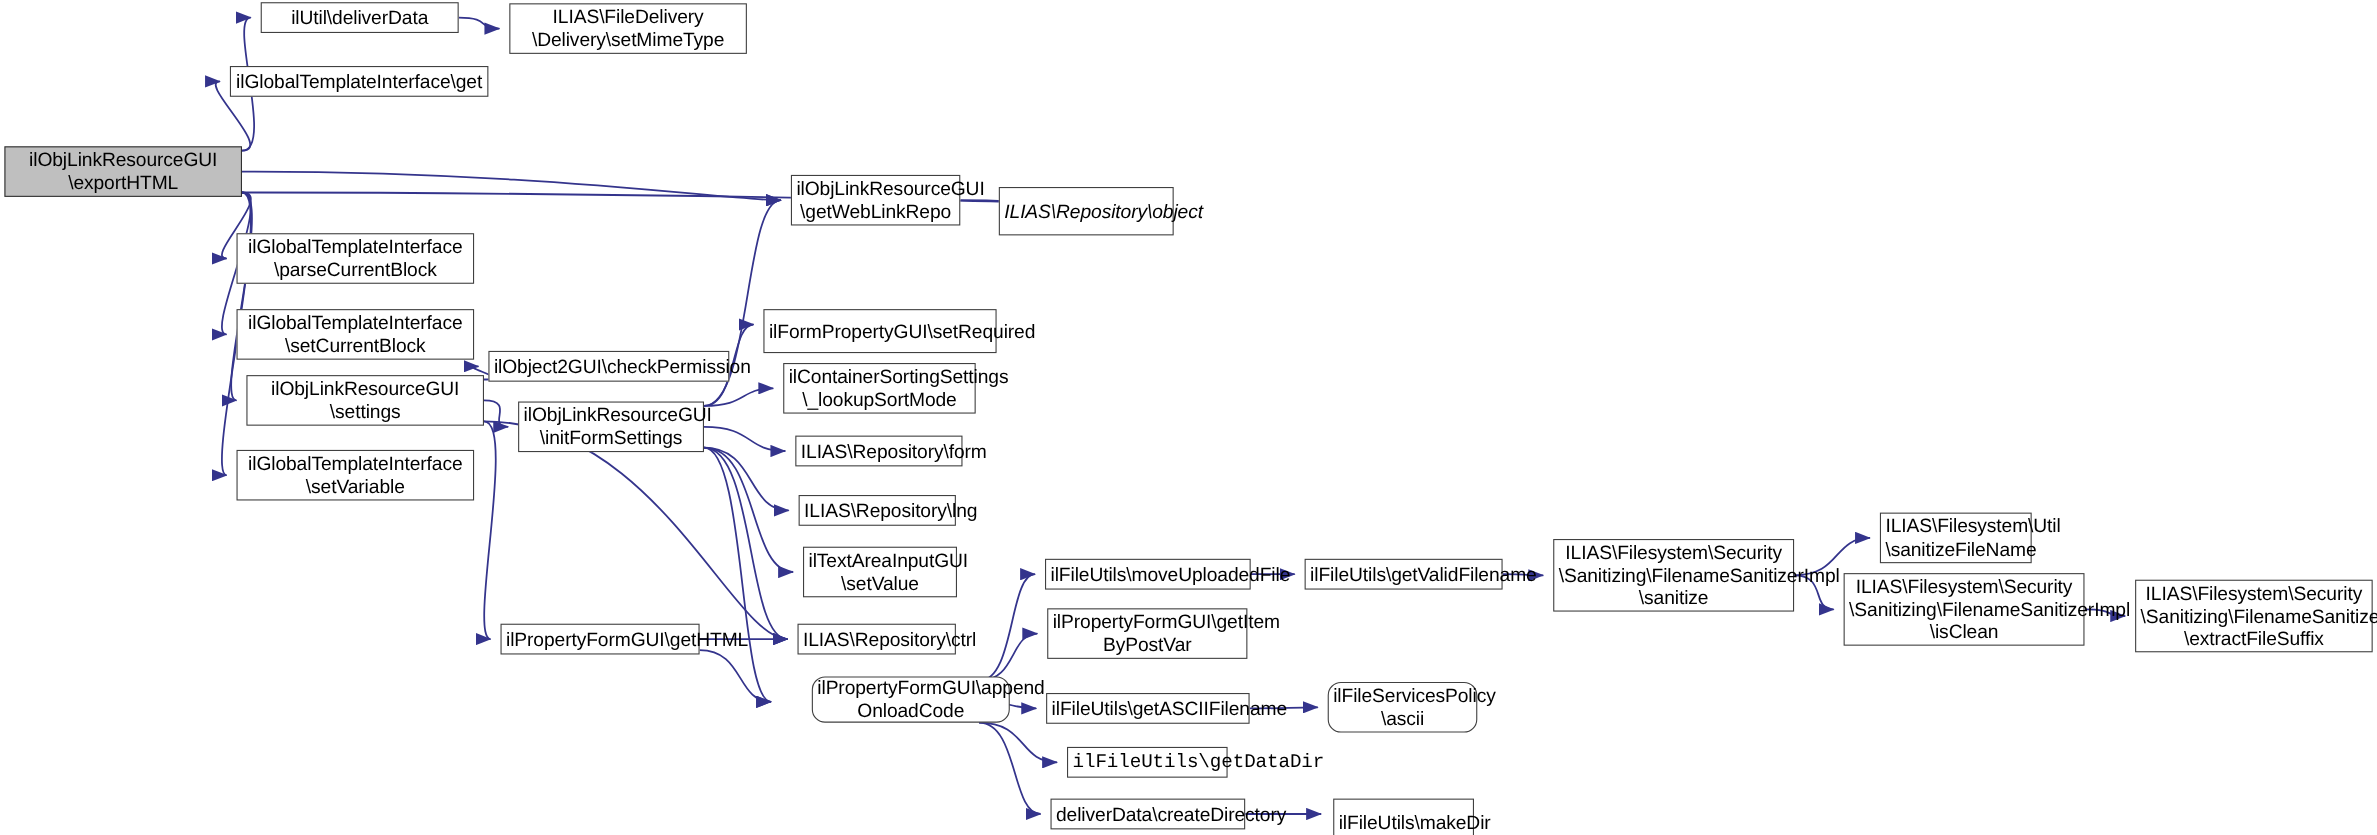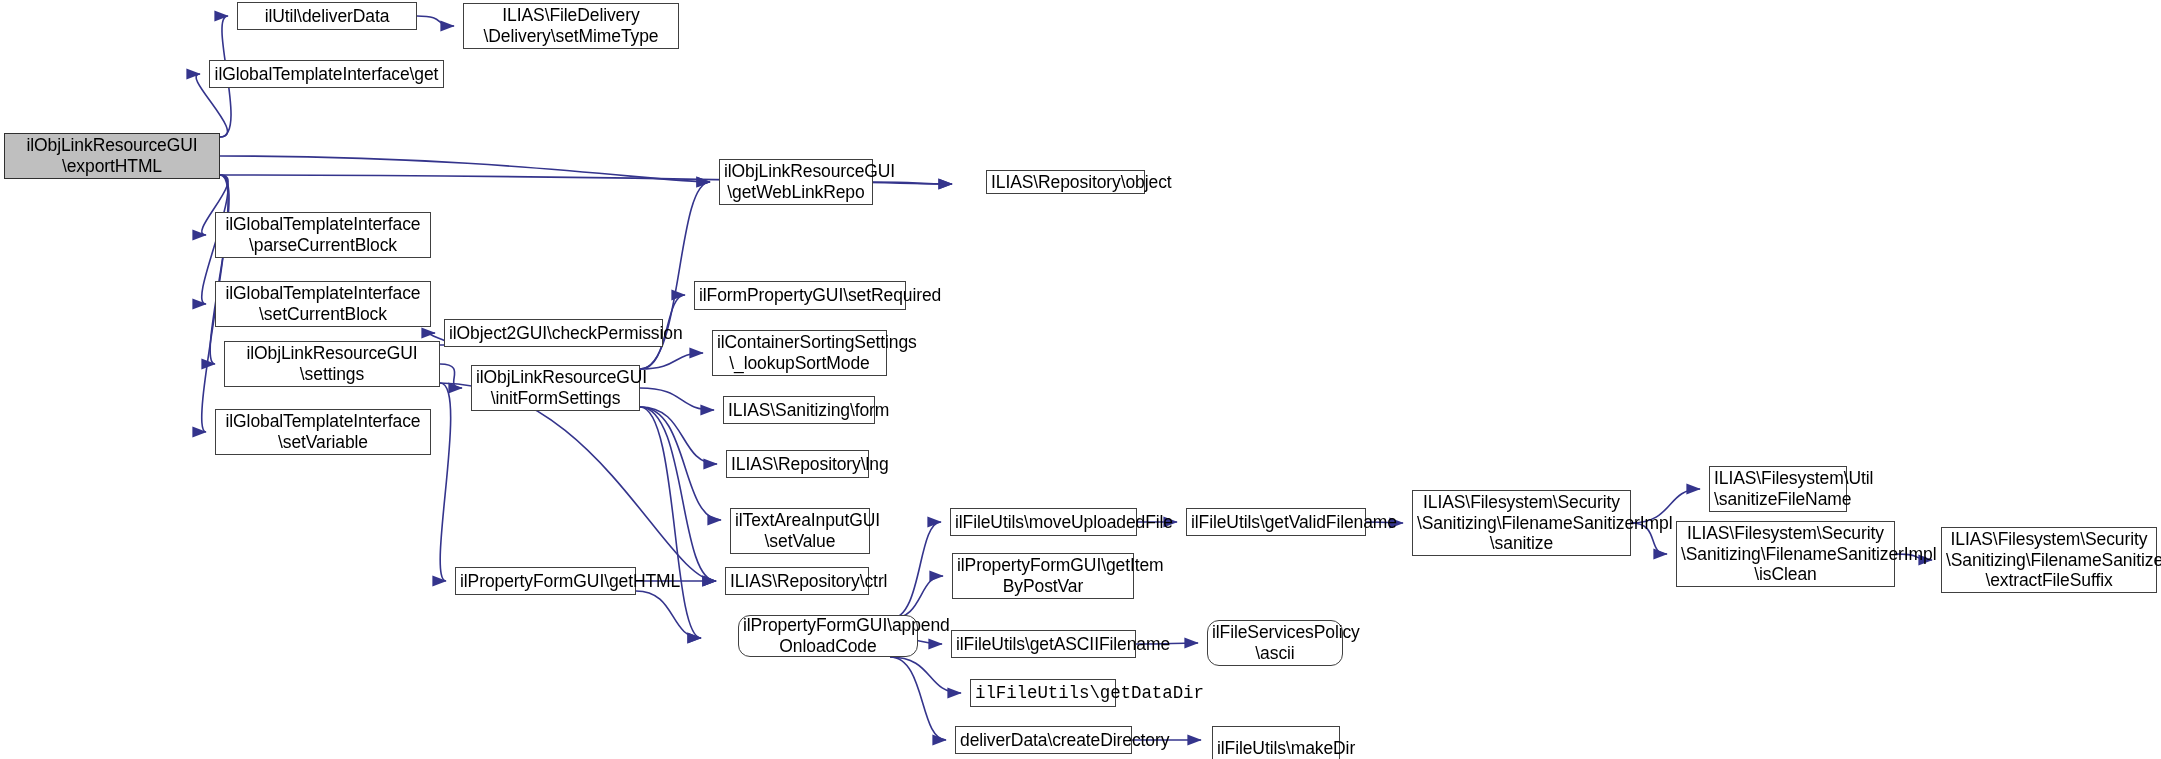"ILIAS\Repository\object" div.node { font-style: none -> italic; height: 24px -> 44px; left: 986px -> 908px }
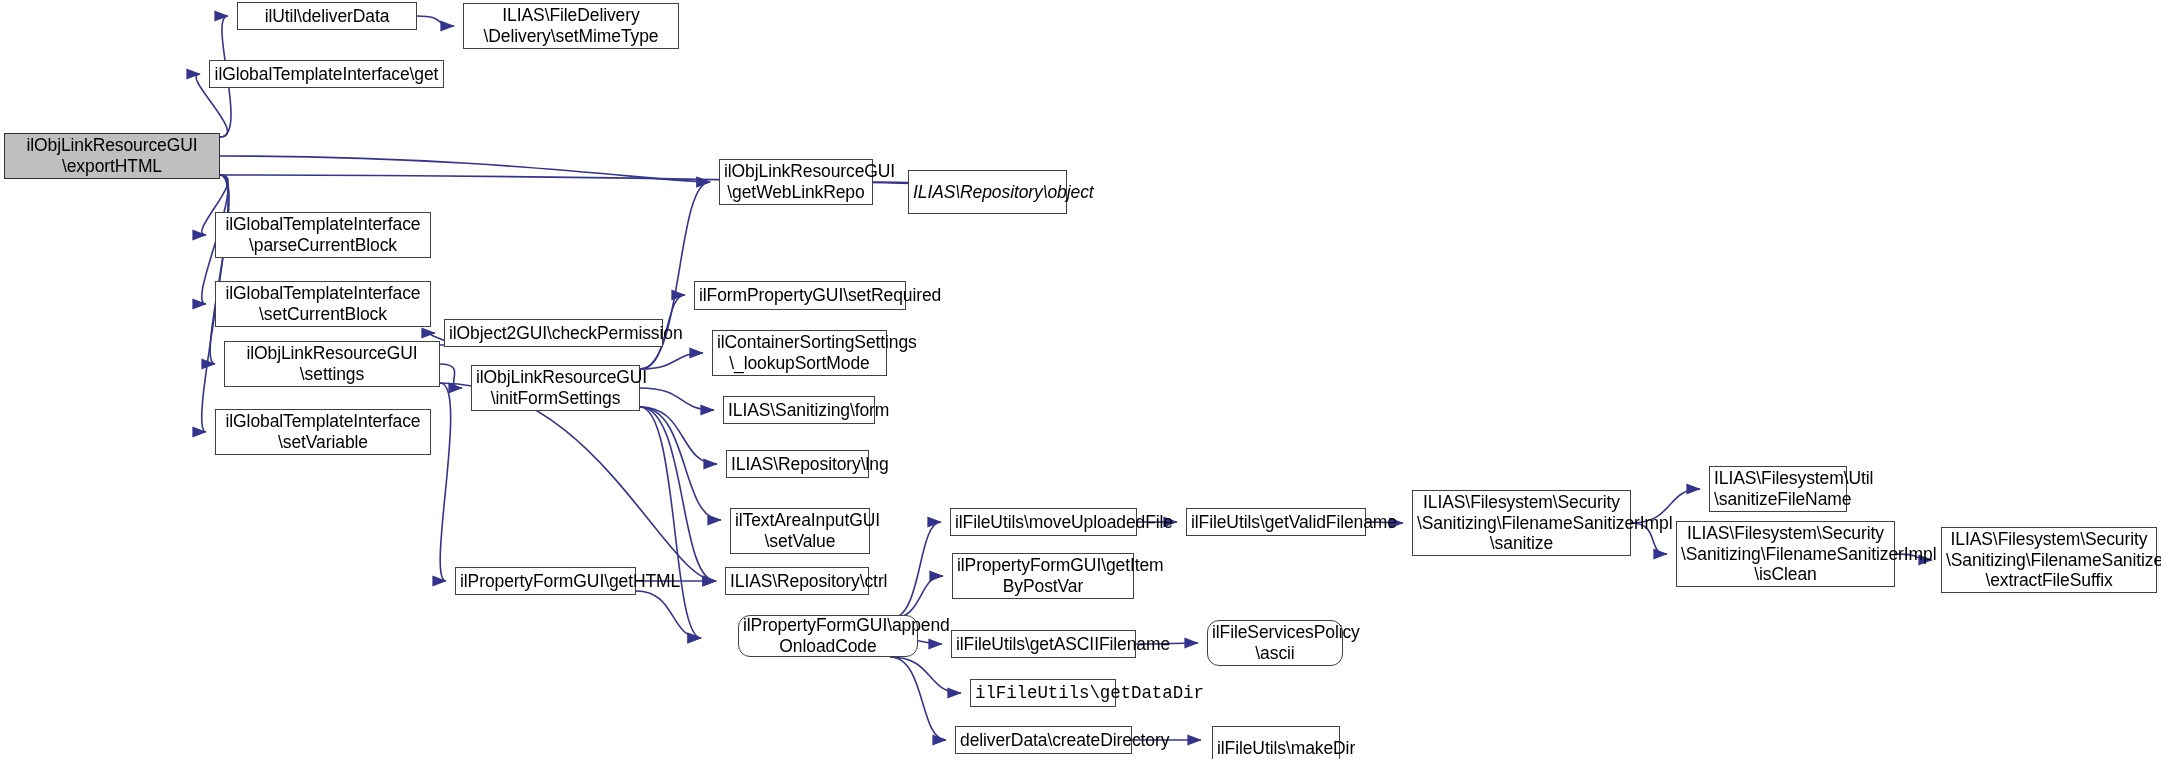"ilFormPropertyGUI\setRequired" div.node { height: 29px -> 40px }
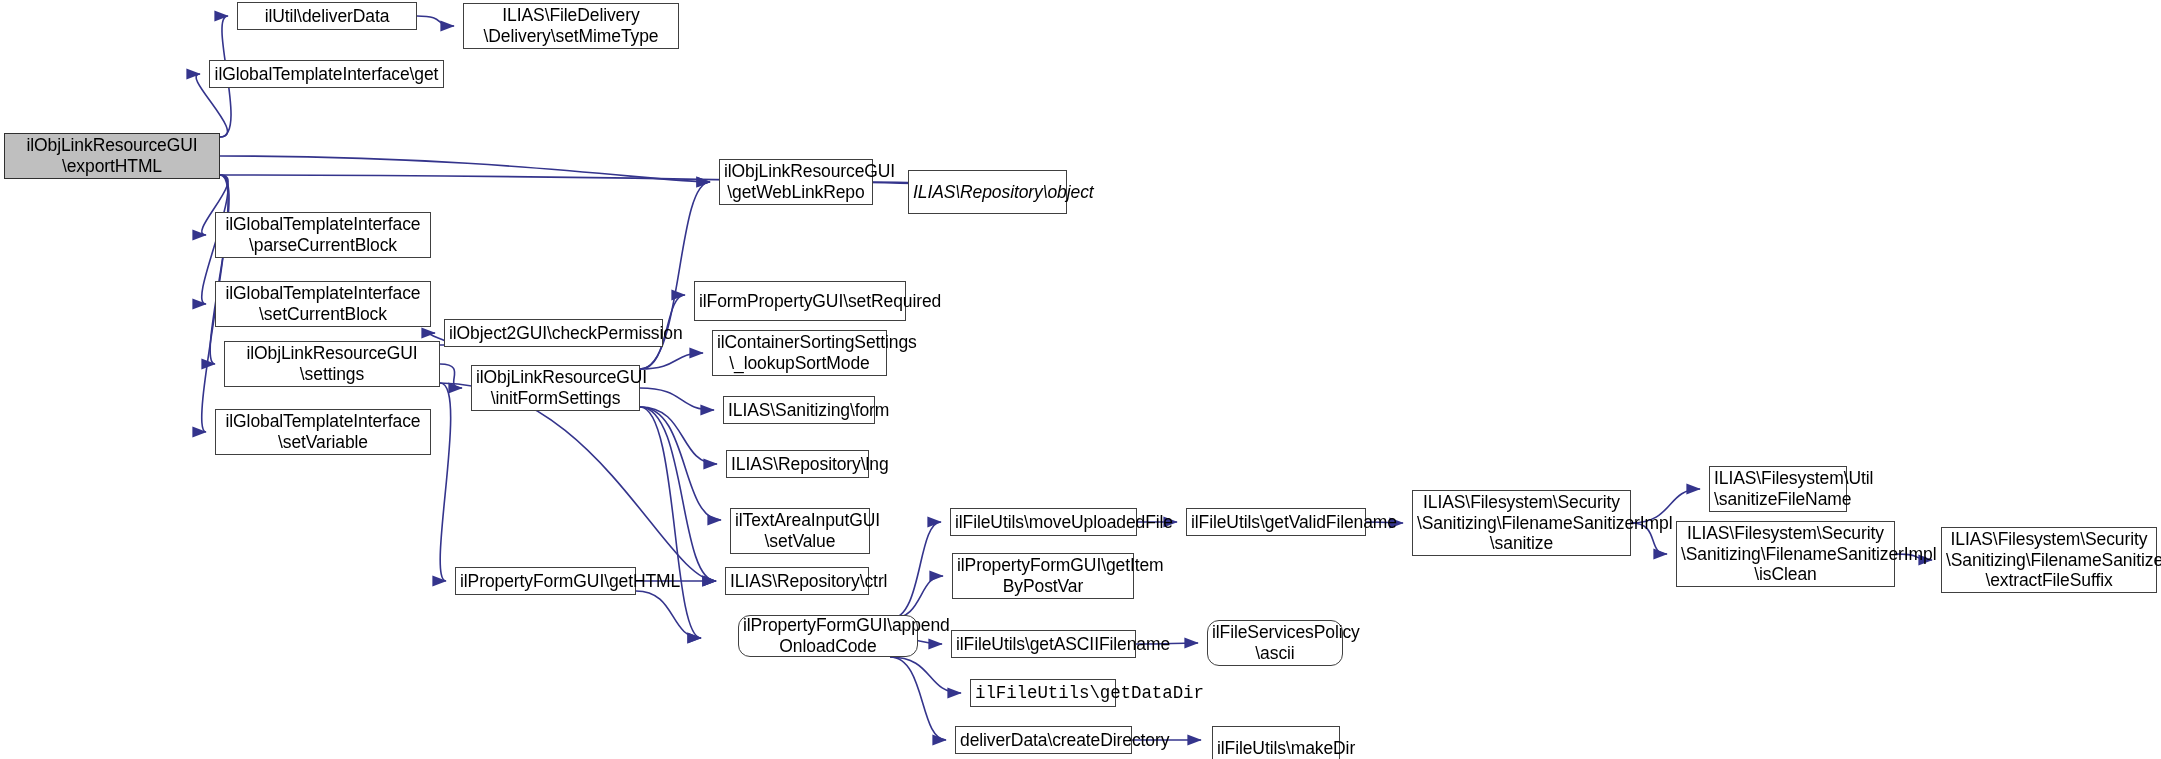"ILIAS\Sanitizing\form" span { text: Sanitizing -> Repository }
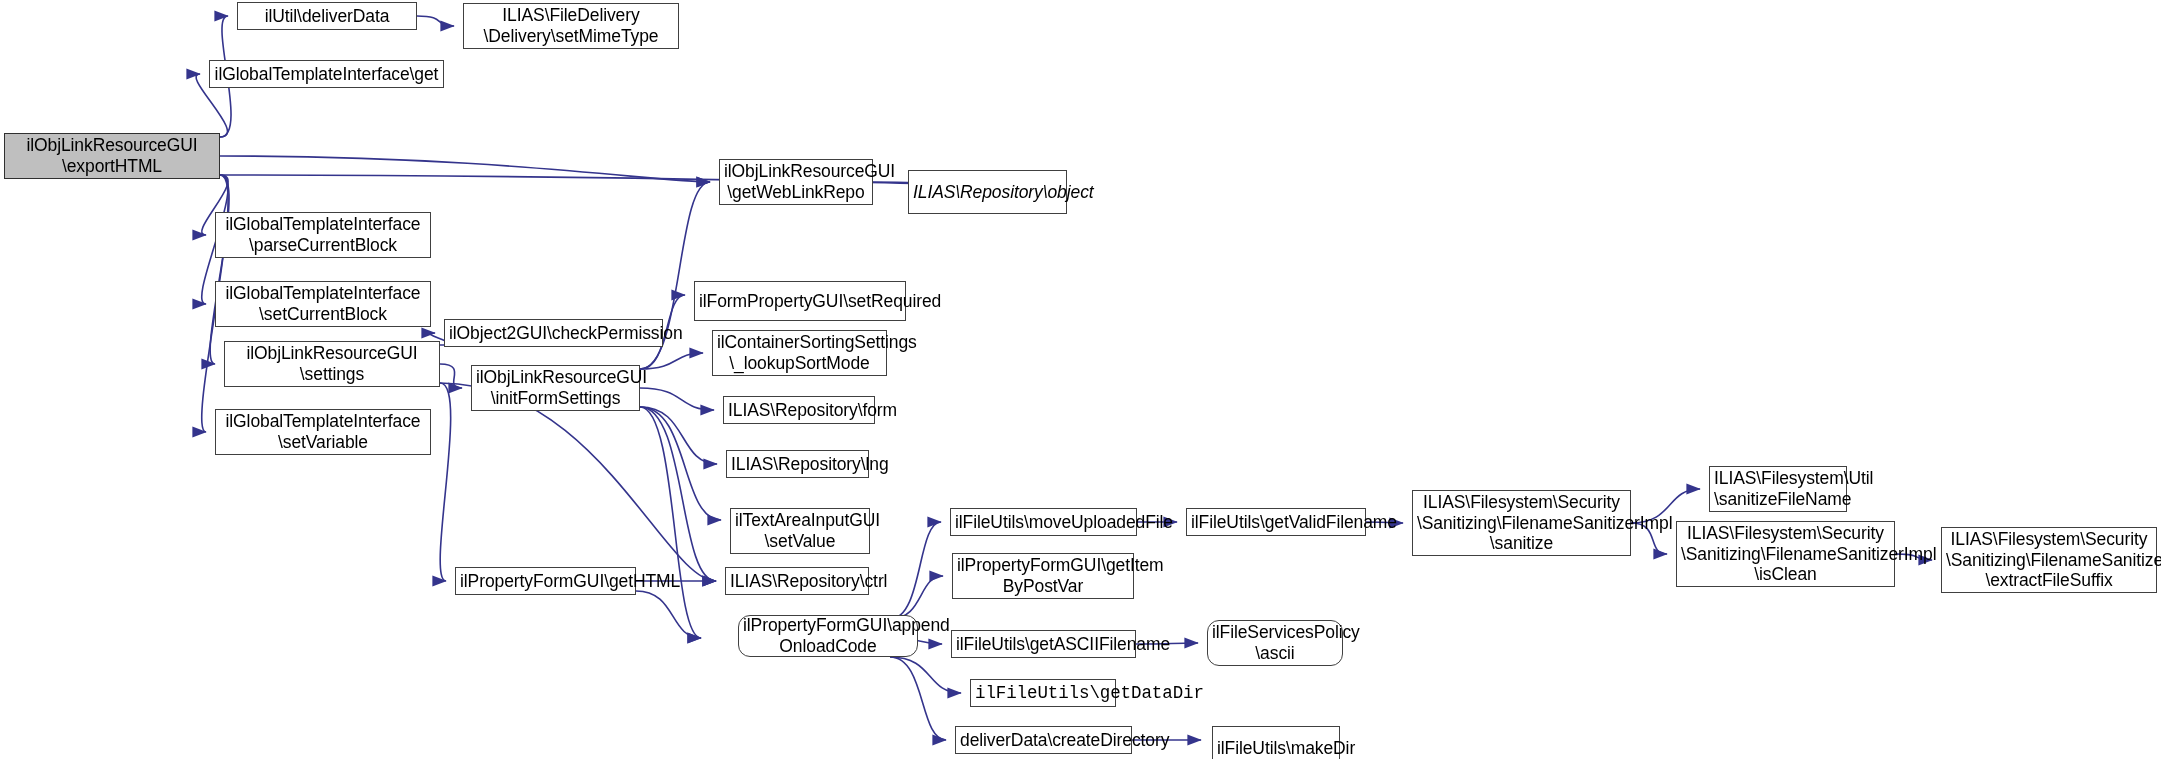"ilTextAreaInputGUI" div.node { margin-top: 11px -> none }
